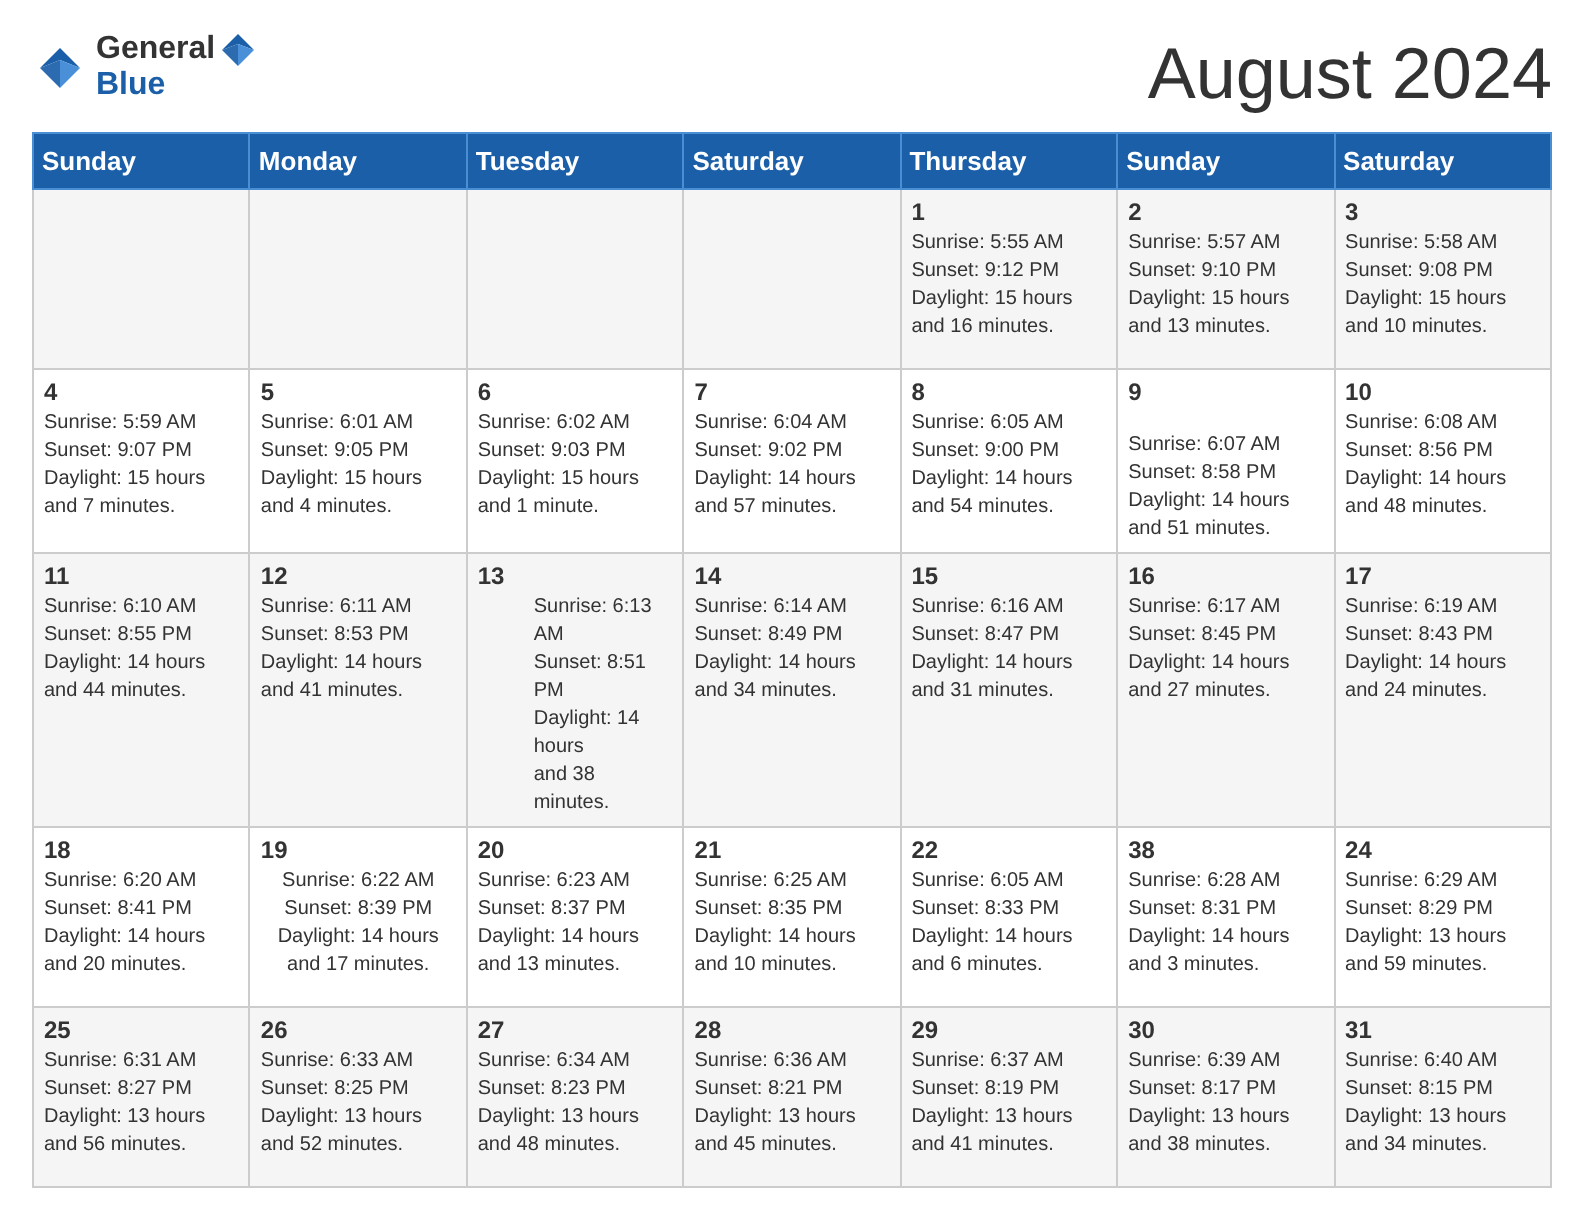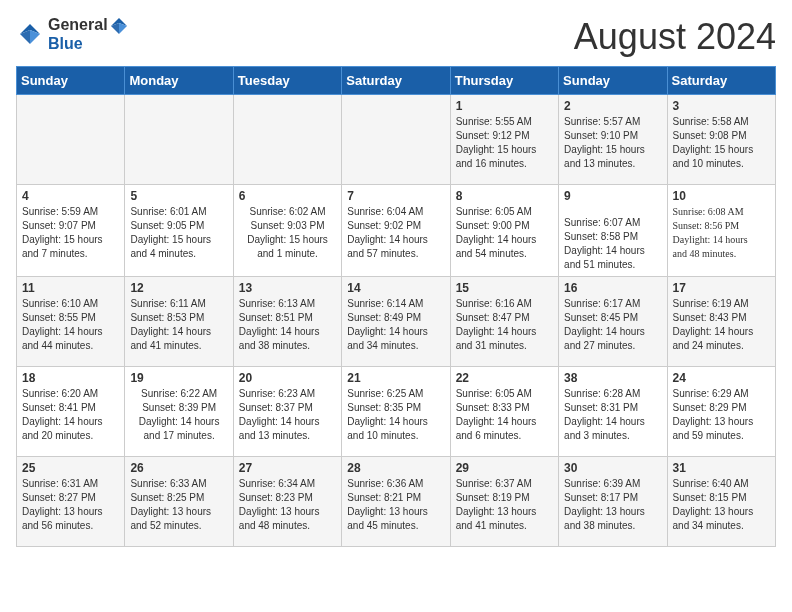"Sunrise: 6:02 AM" div.cell-info { text-align: center -> none }
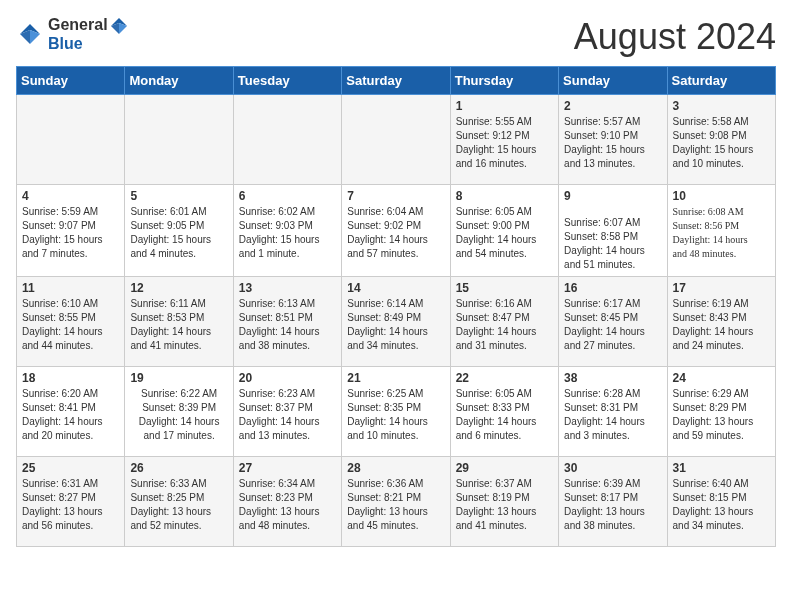"Sunrise: 6:08 AM" div.cell-info { font-family: Liberation Serif, serif -> none }
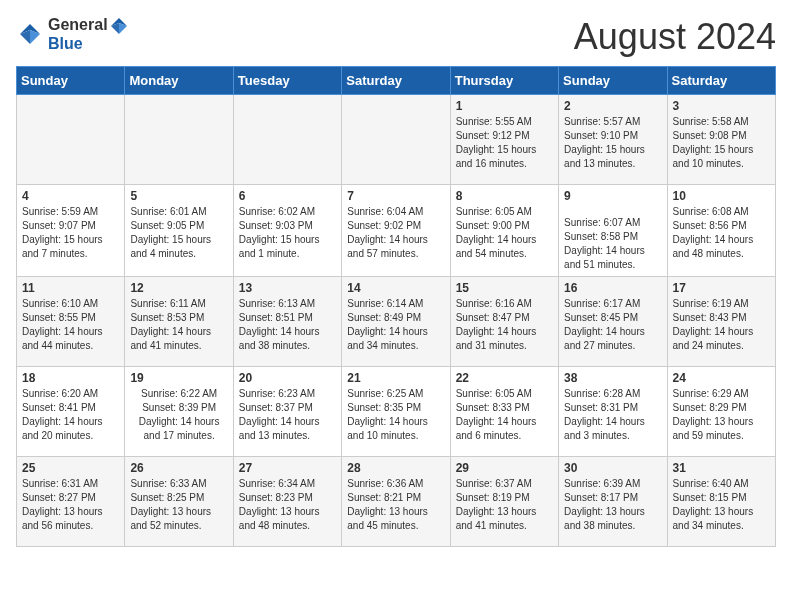"Sunrise: 6:13 AM" div.cell-info { margin-left: none -> 28px }
